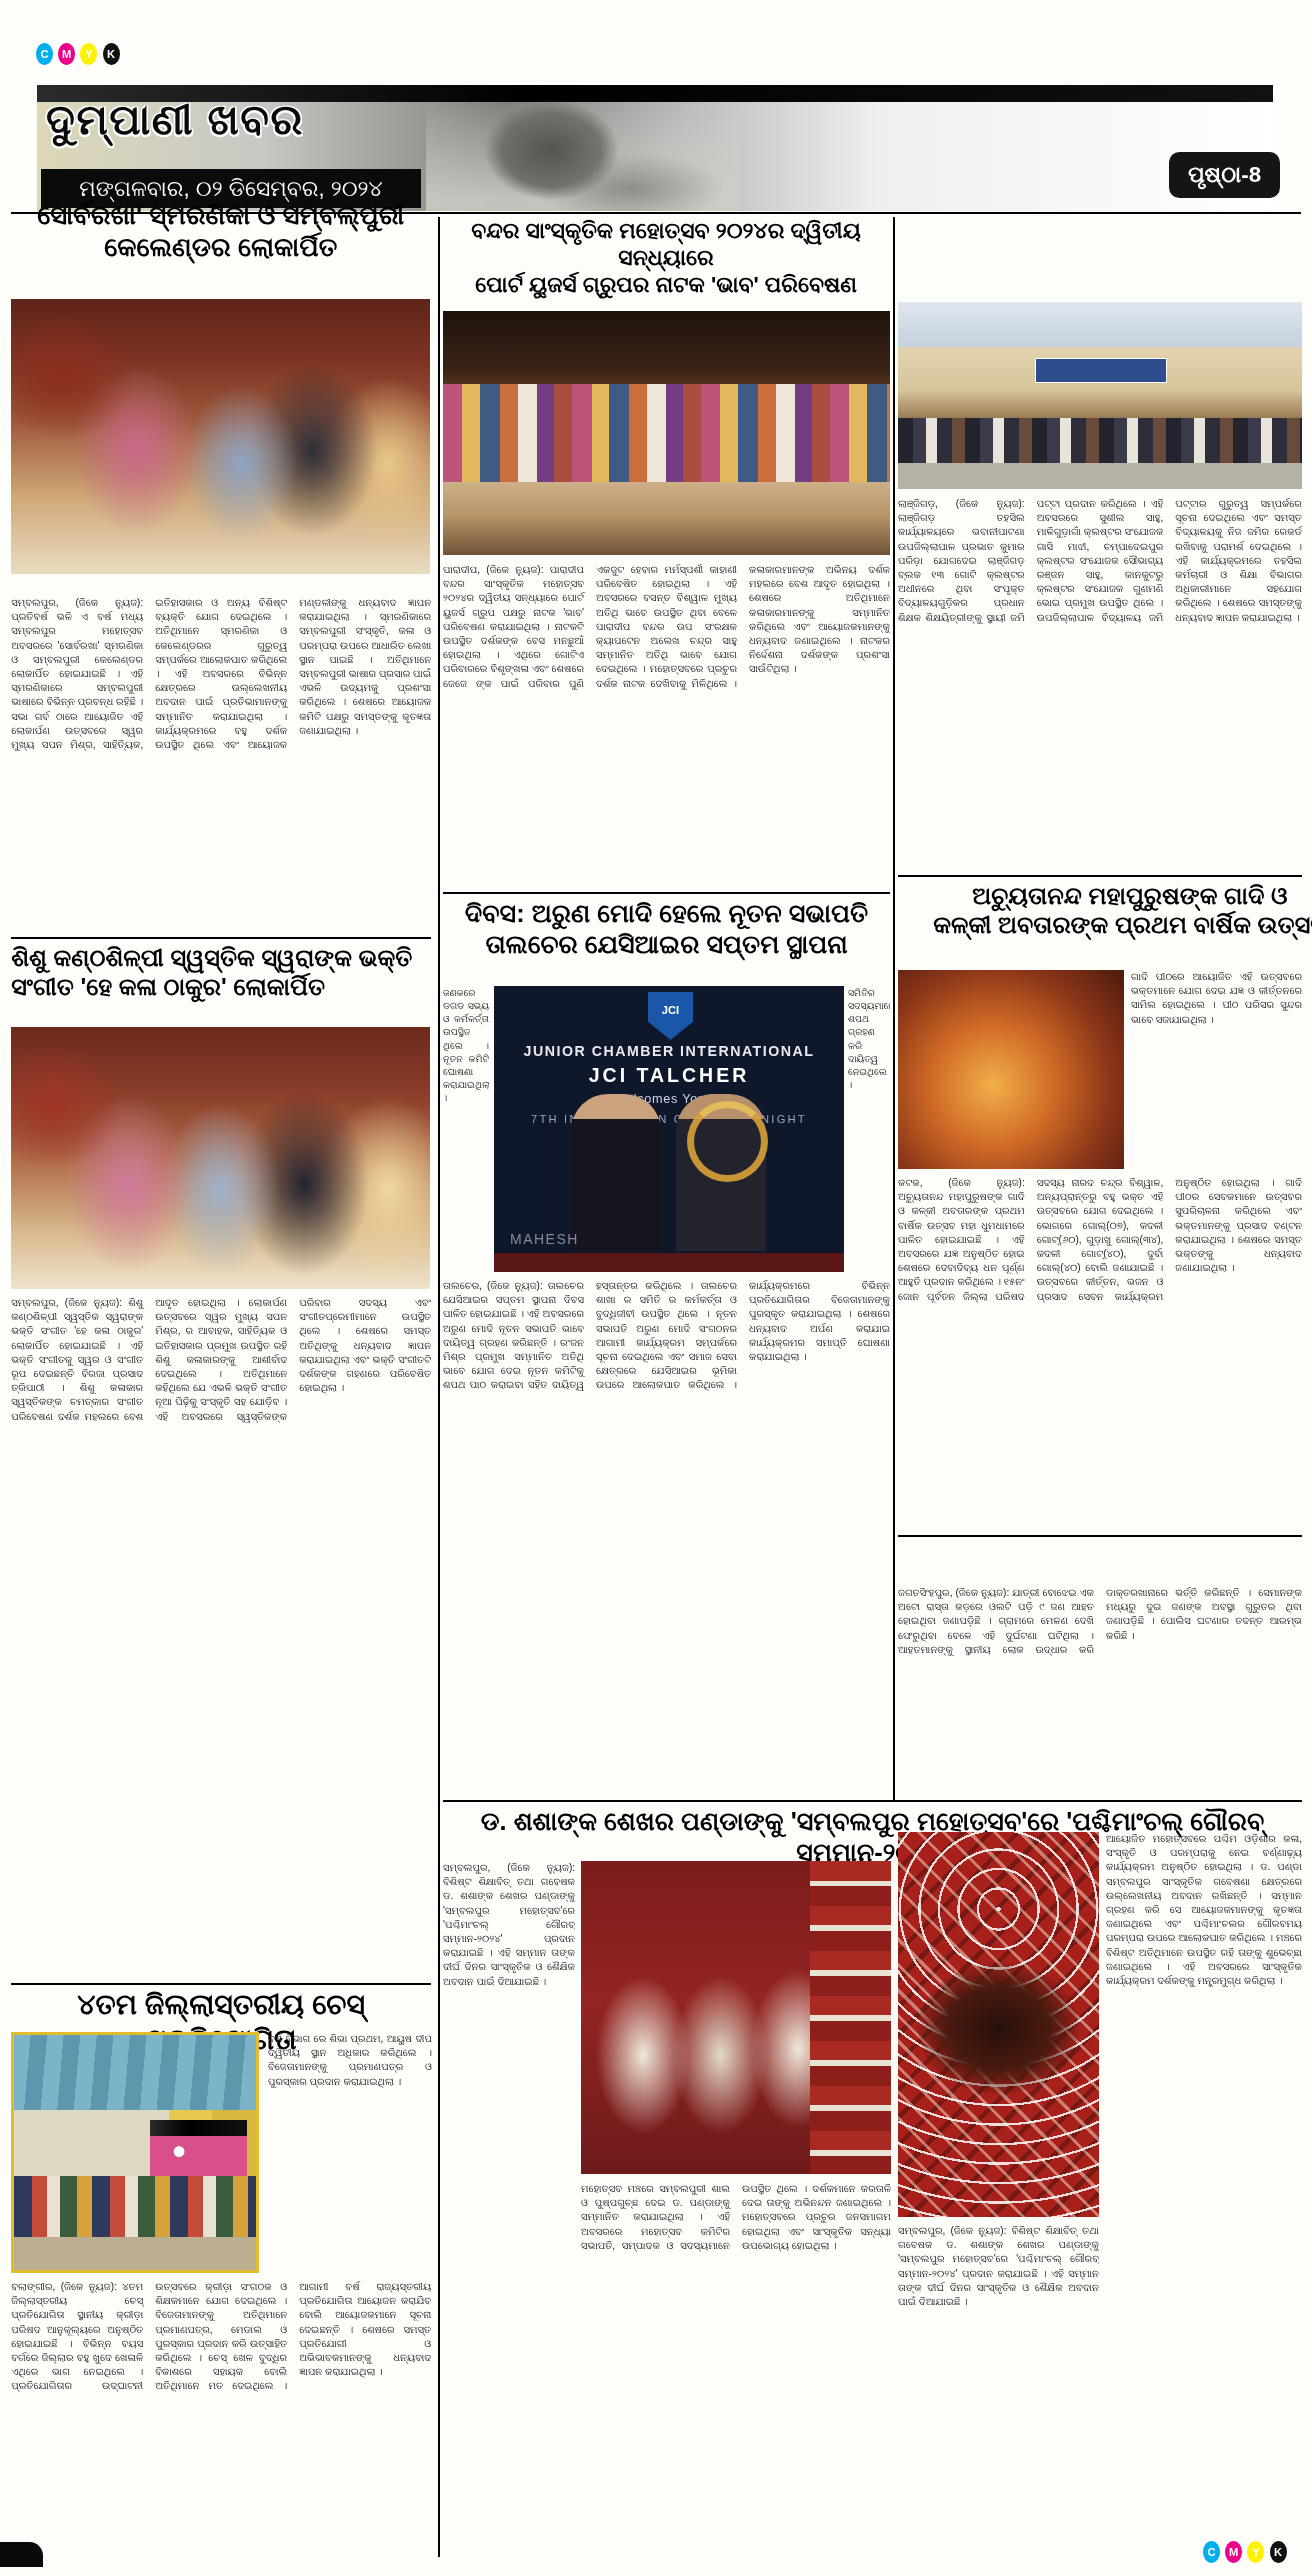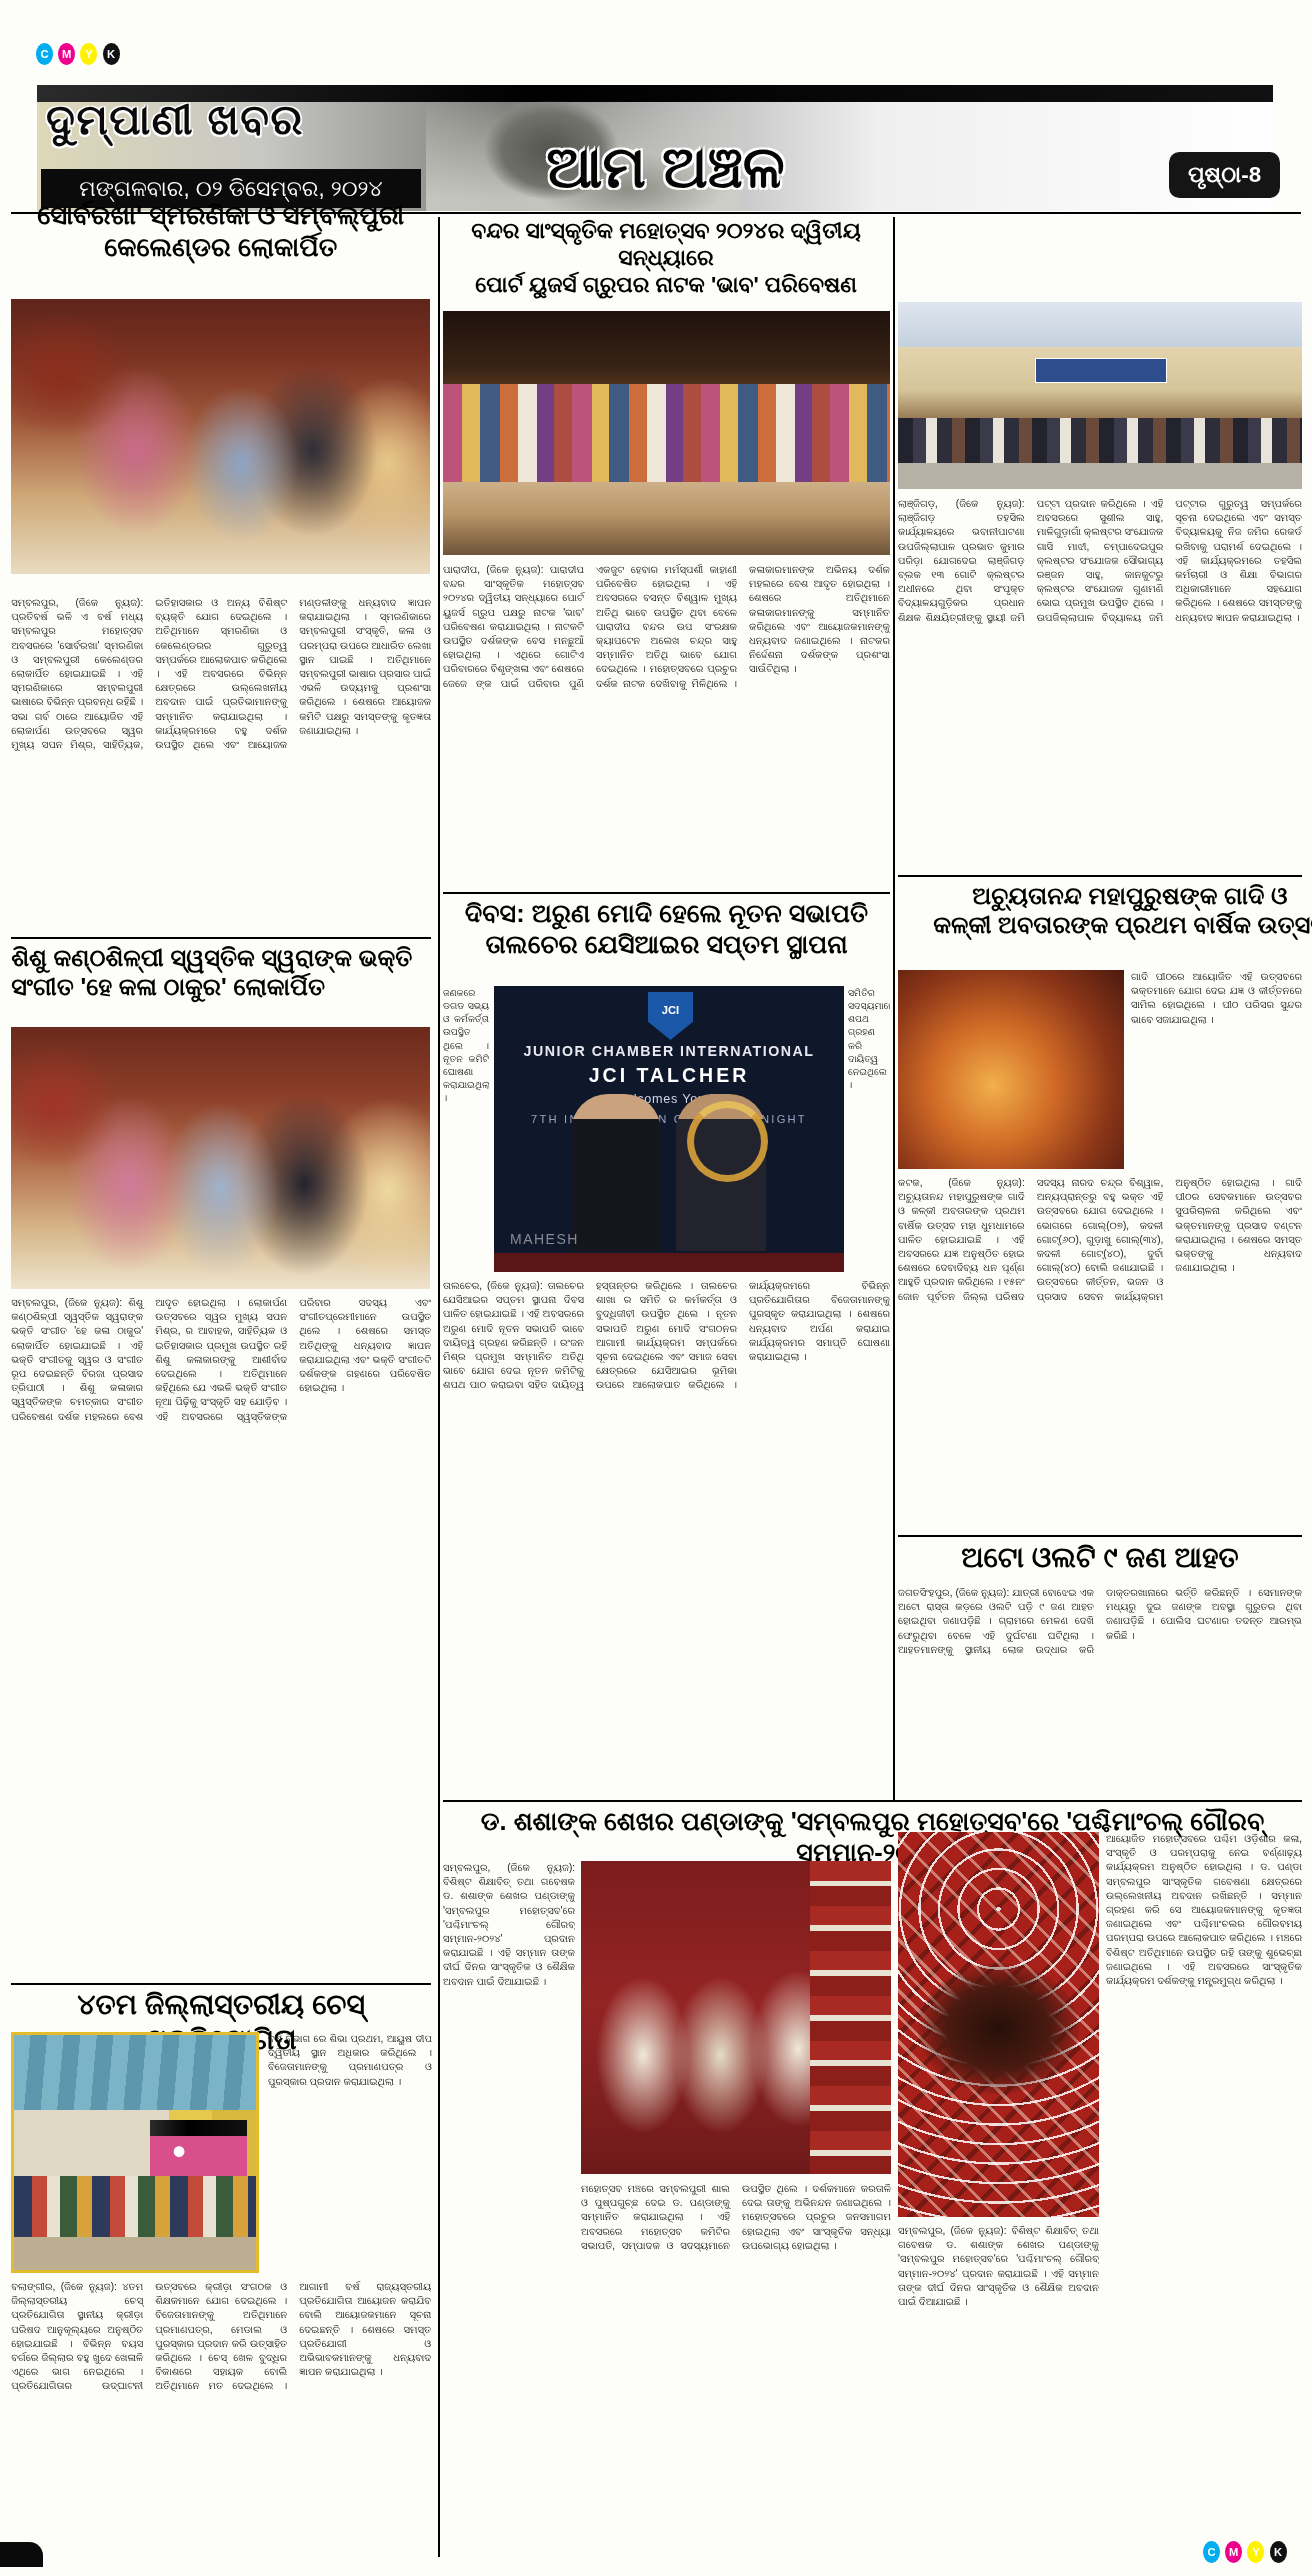"ଆମ ଅଞ୍ଚଳ" div.section-title { html: <div>ଆମ ଅଞ୍ଚଳ</div> -> none }
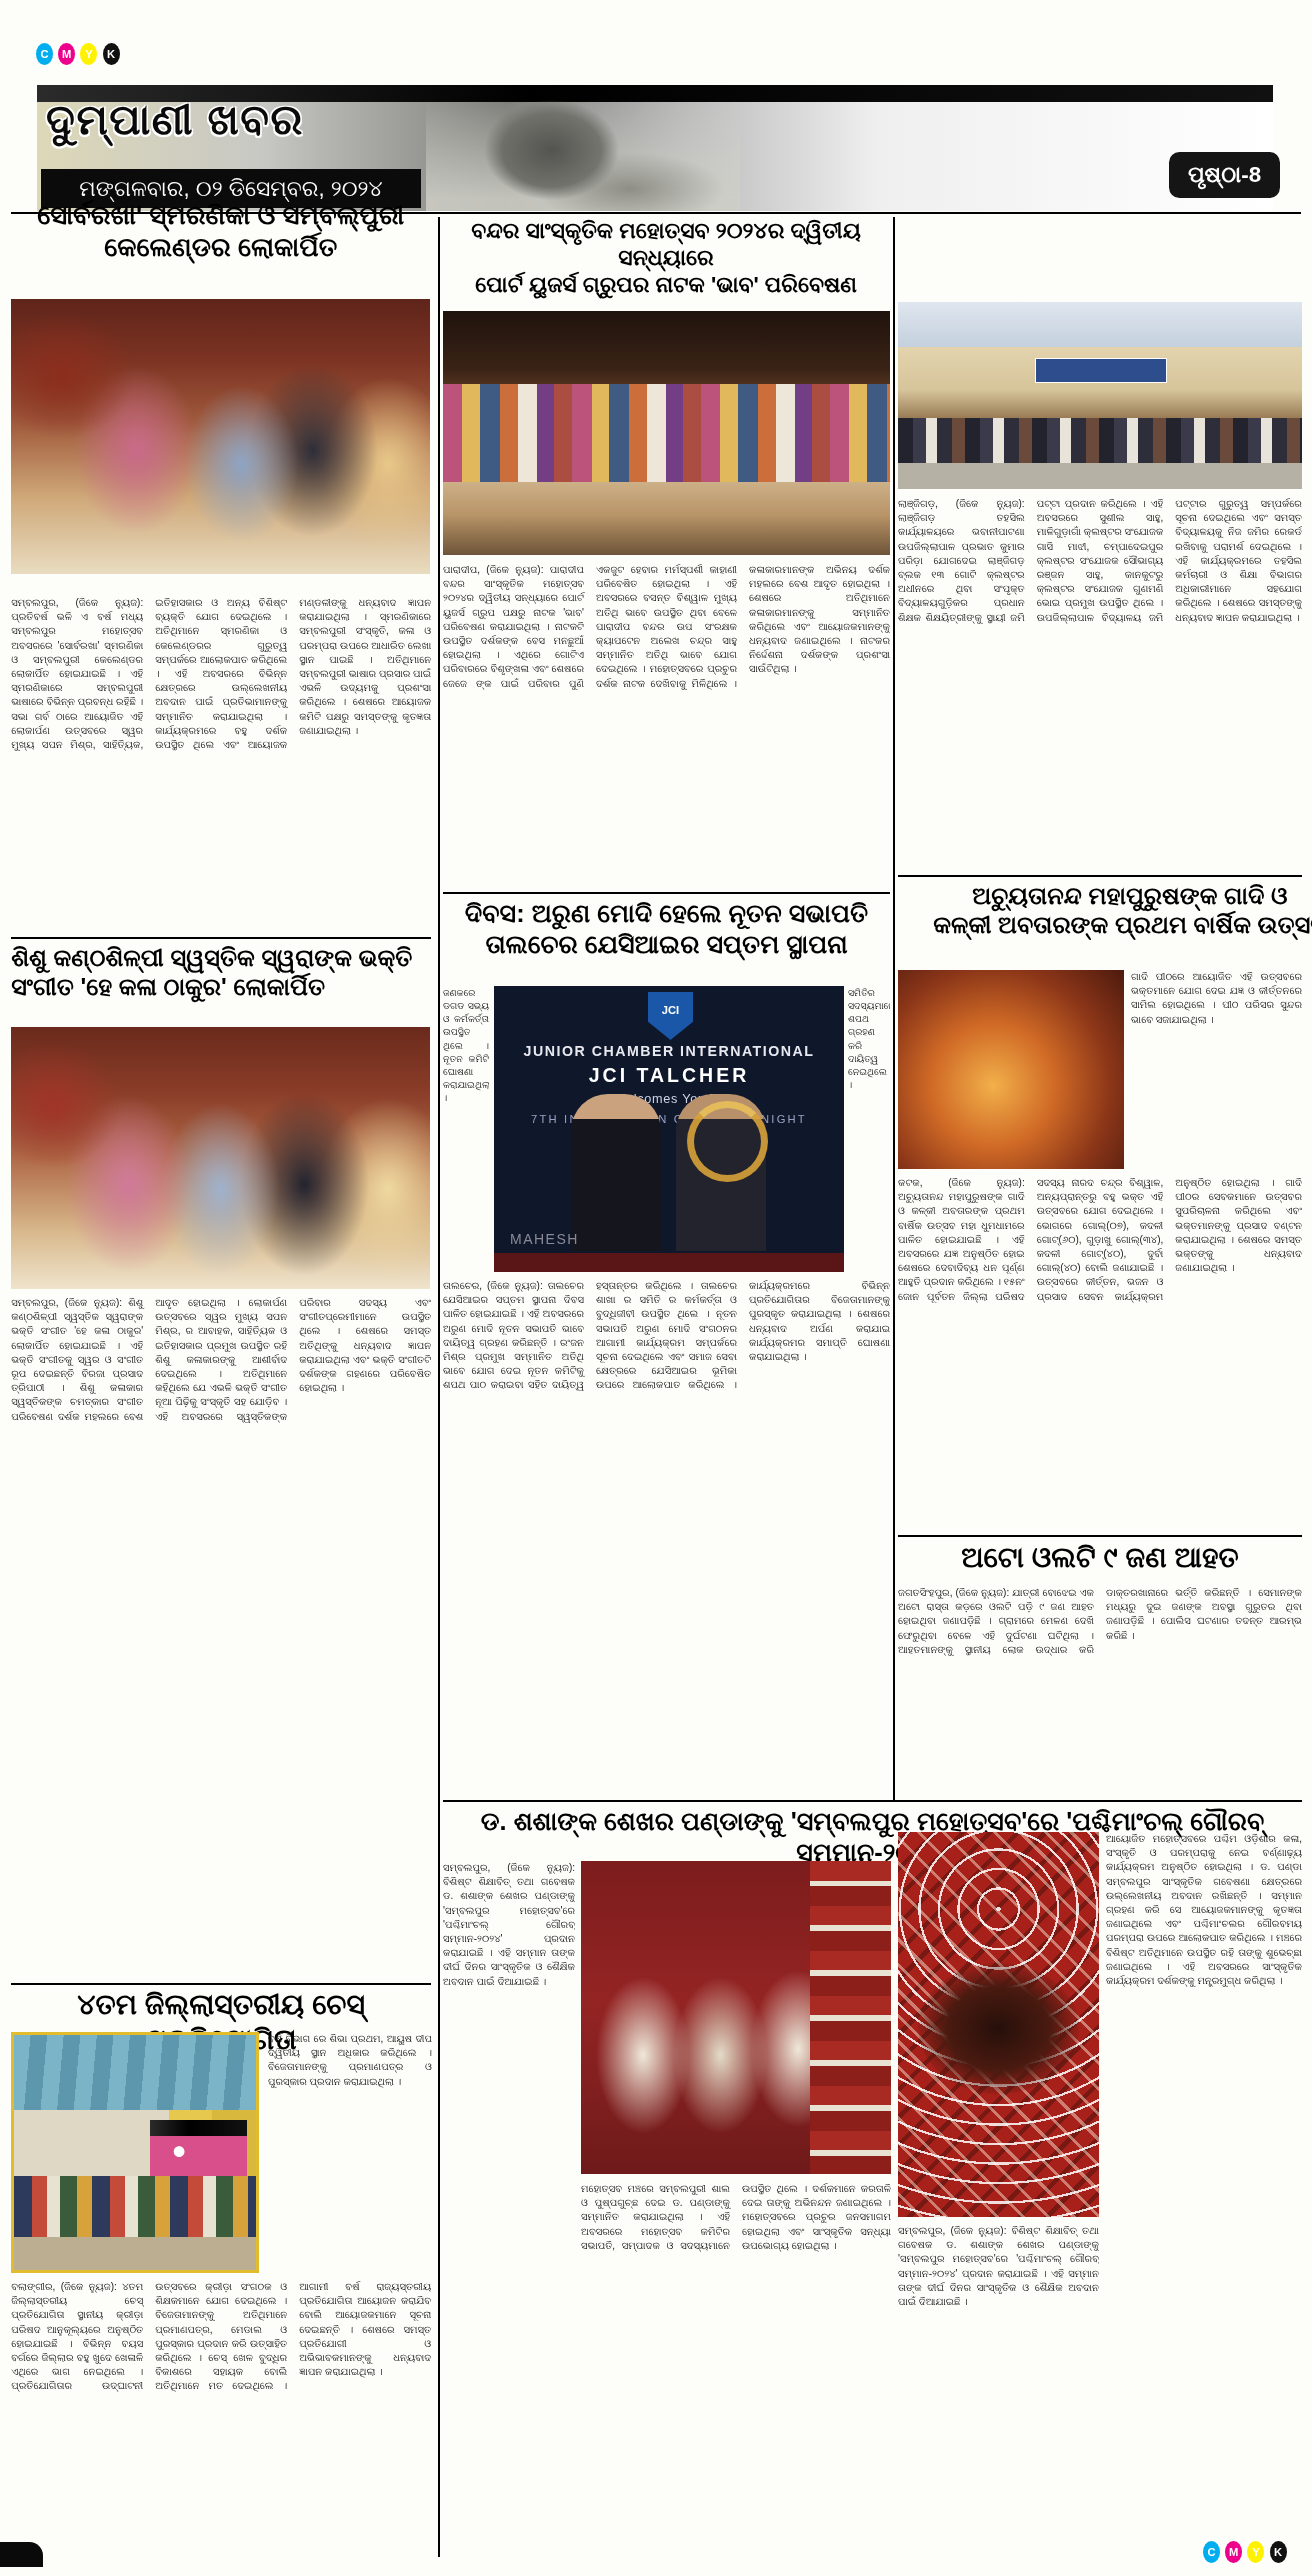"ଅଟୋ ଓଲଟି ୯ ଜଣ ଆହତ" div.headline { html: <div>ଅଟୋ ଓଲଟି ୯ ଜଣ ଆହତ</div> -> none }
